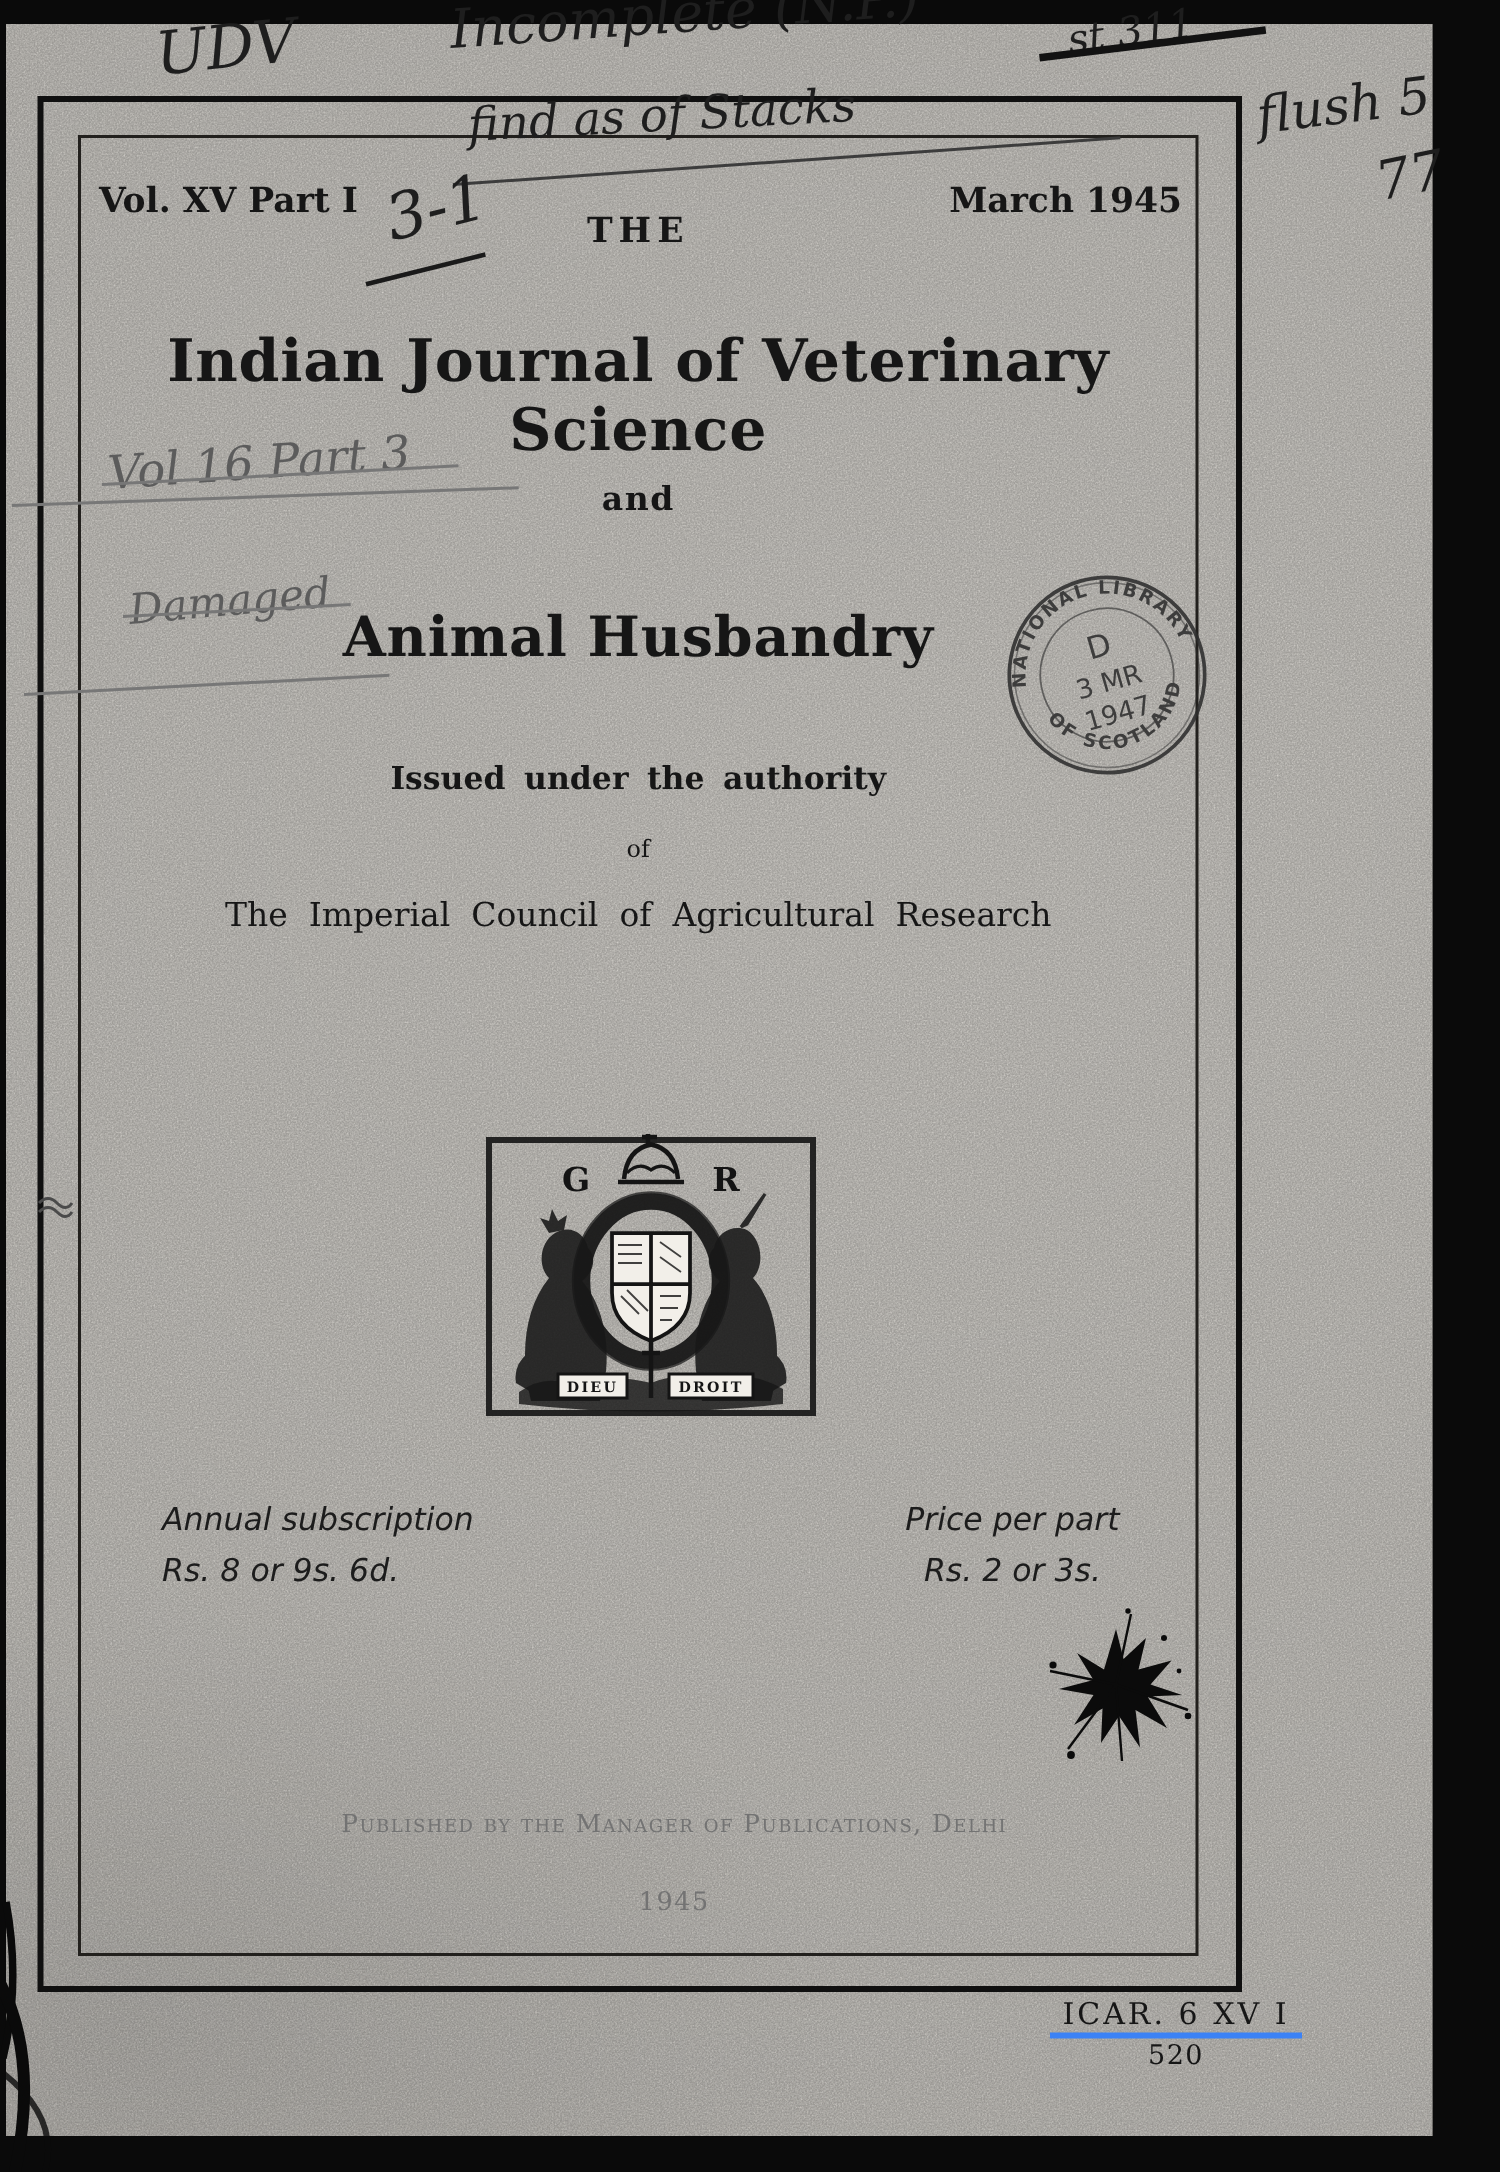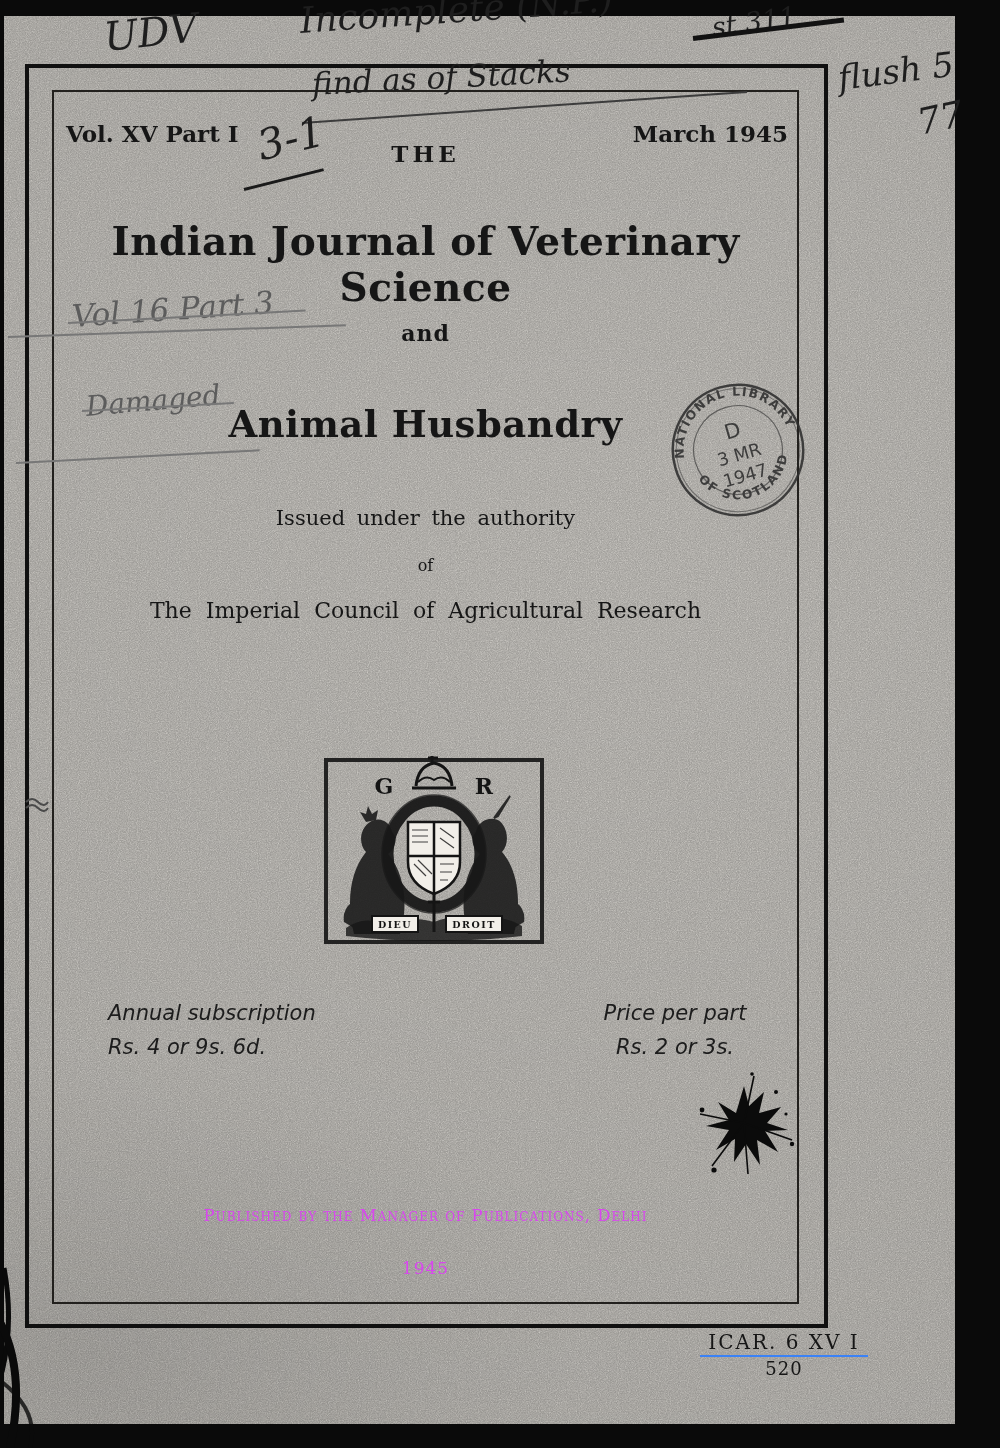"Issued under the authority" .auth1 { font-weight: none -> bold }
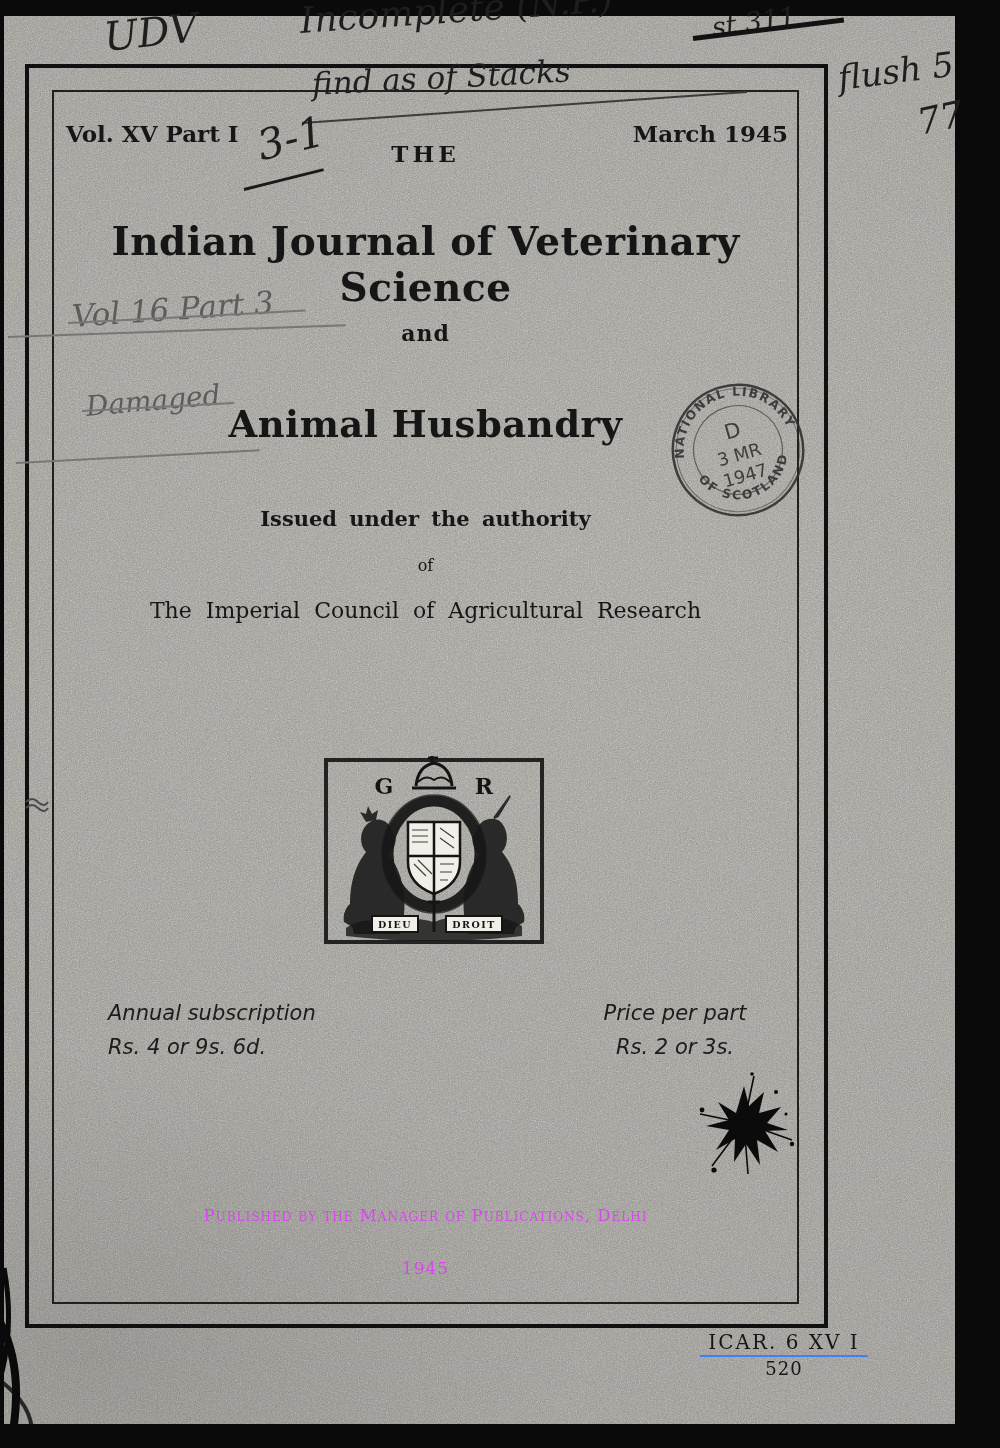"Rs. 4 or 9s. 6d." div { text: 4 -> 8 }
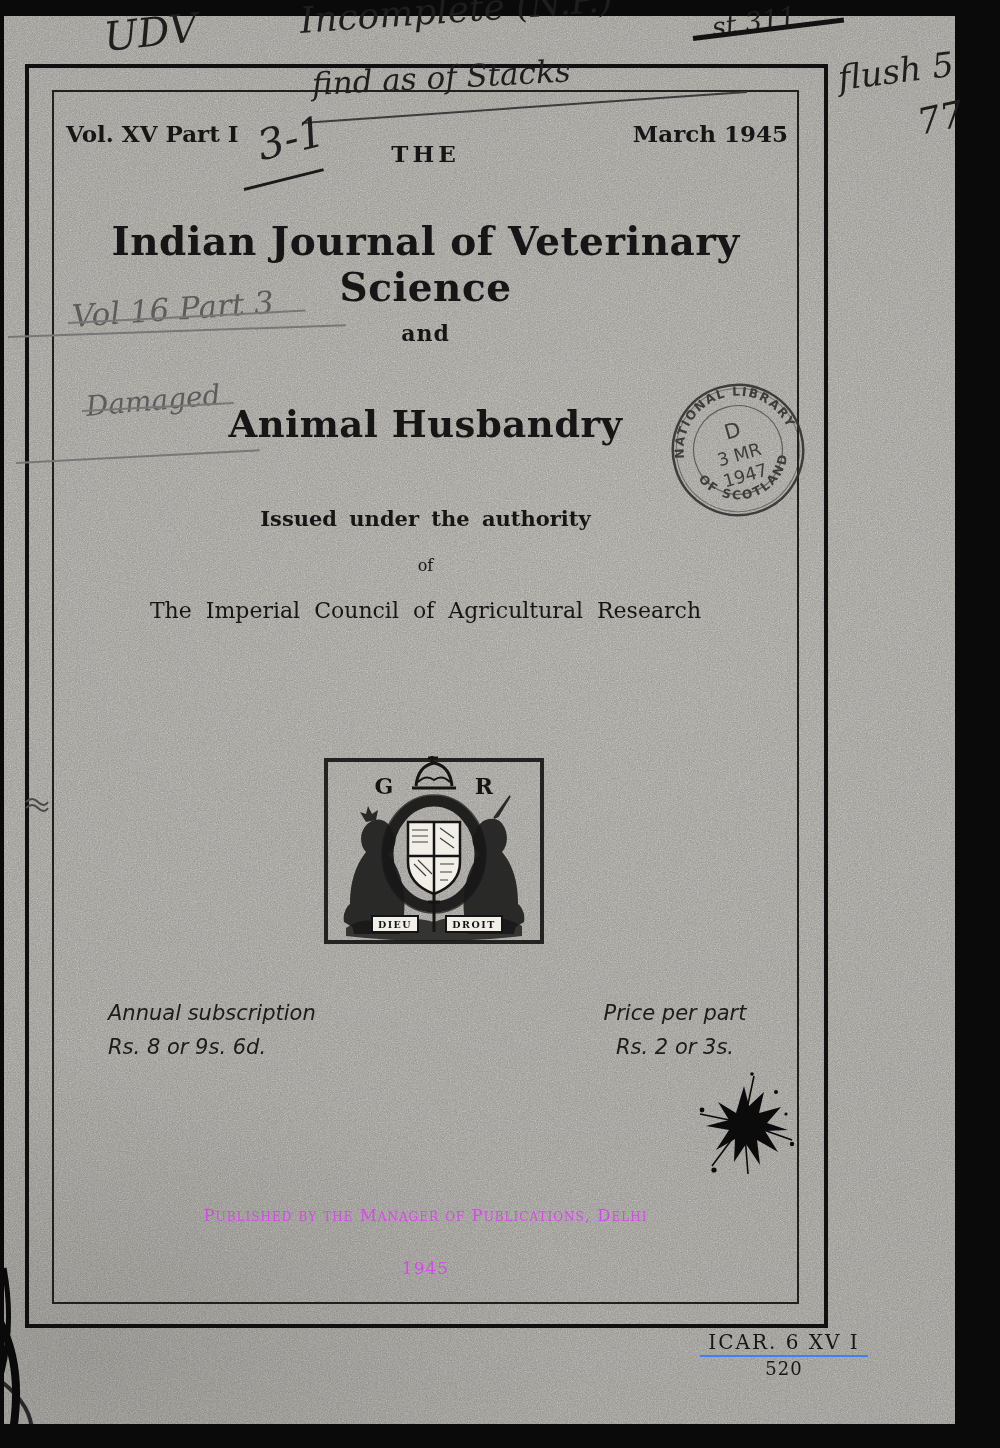"Published by the Manager of" .imprint { color: #d946ef -> #737373; margin-left: none -> 24px }
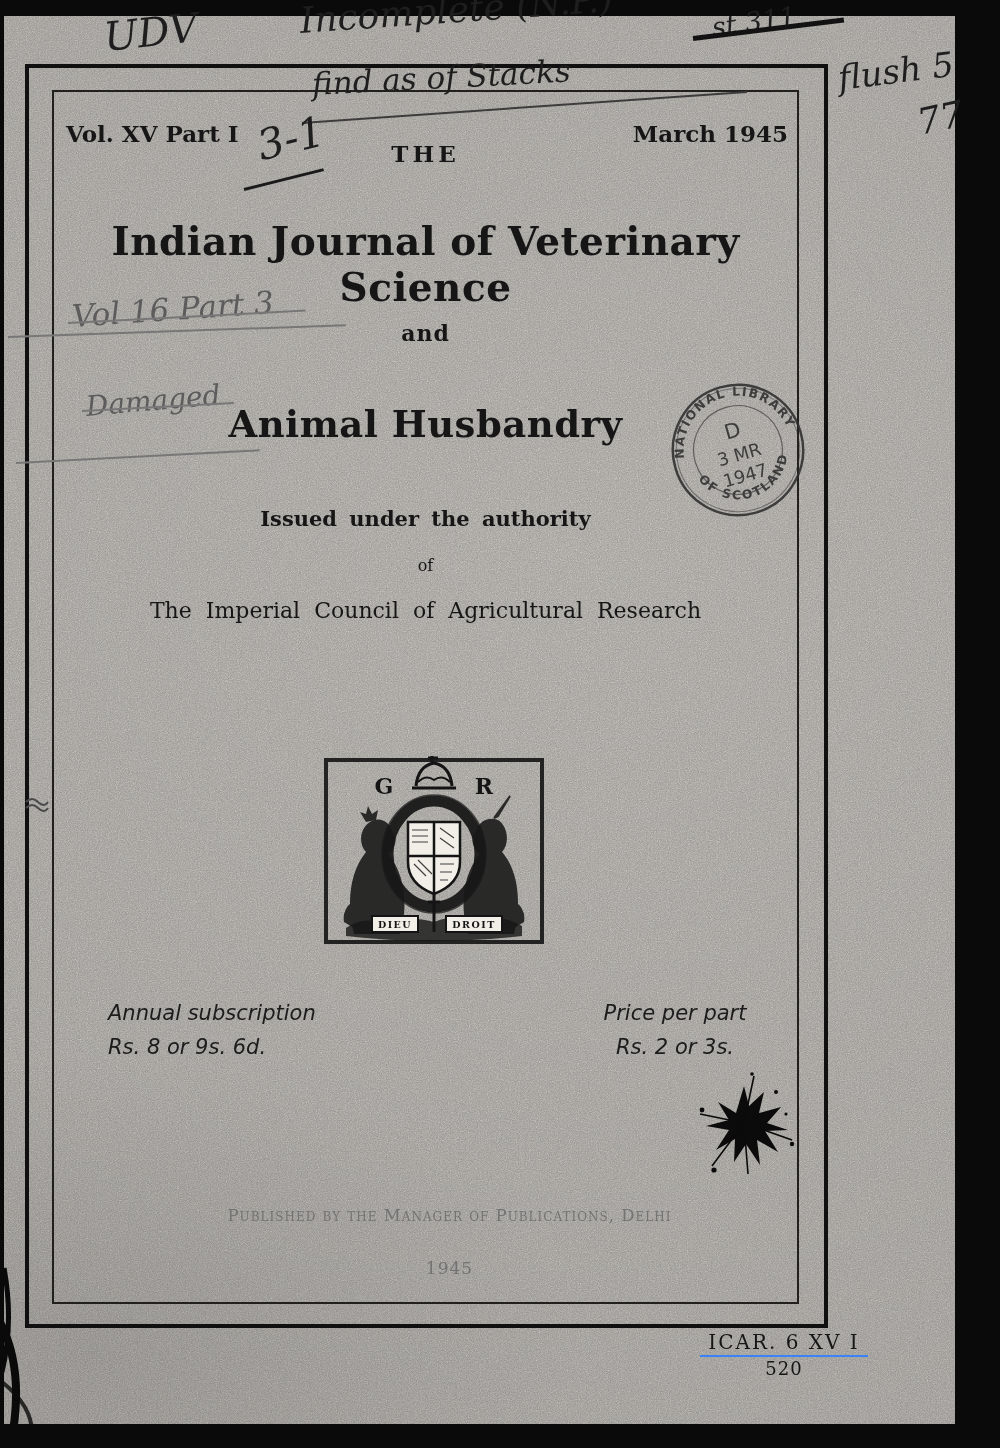"ICAR. 6 XV I" .shelf .top { border-bottom: 2px solid #3b82f6 -> 4px solid #3b82f6 }
